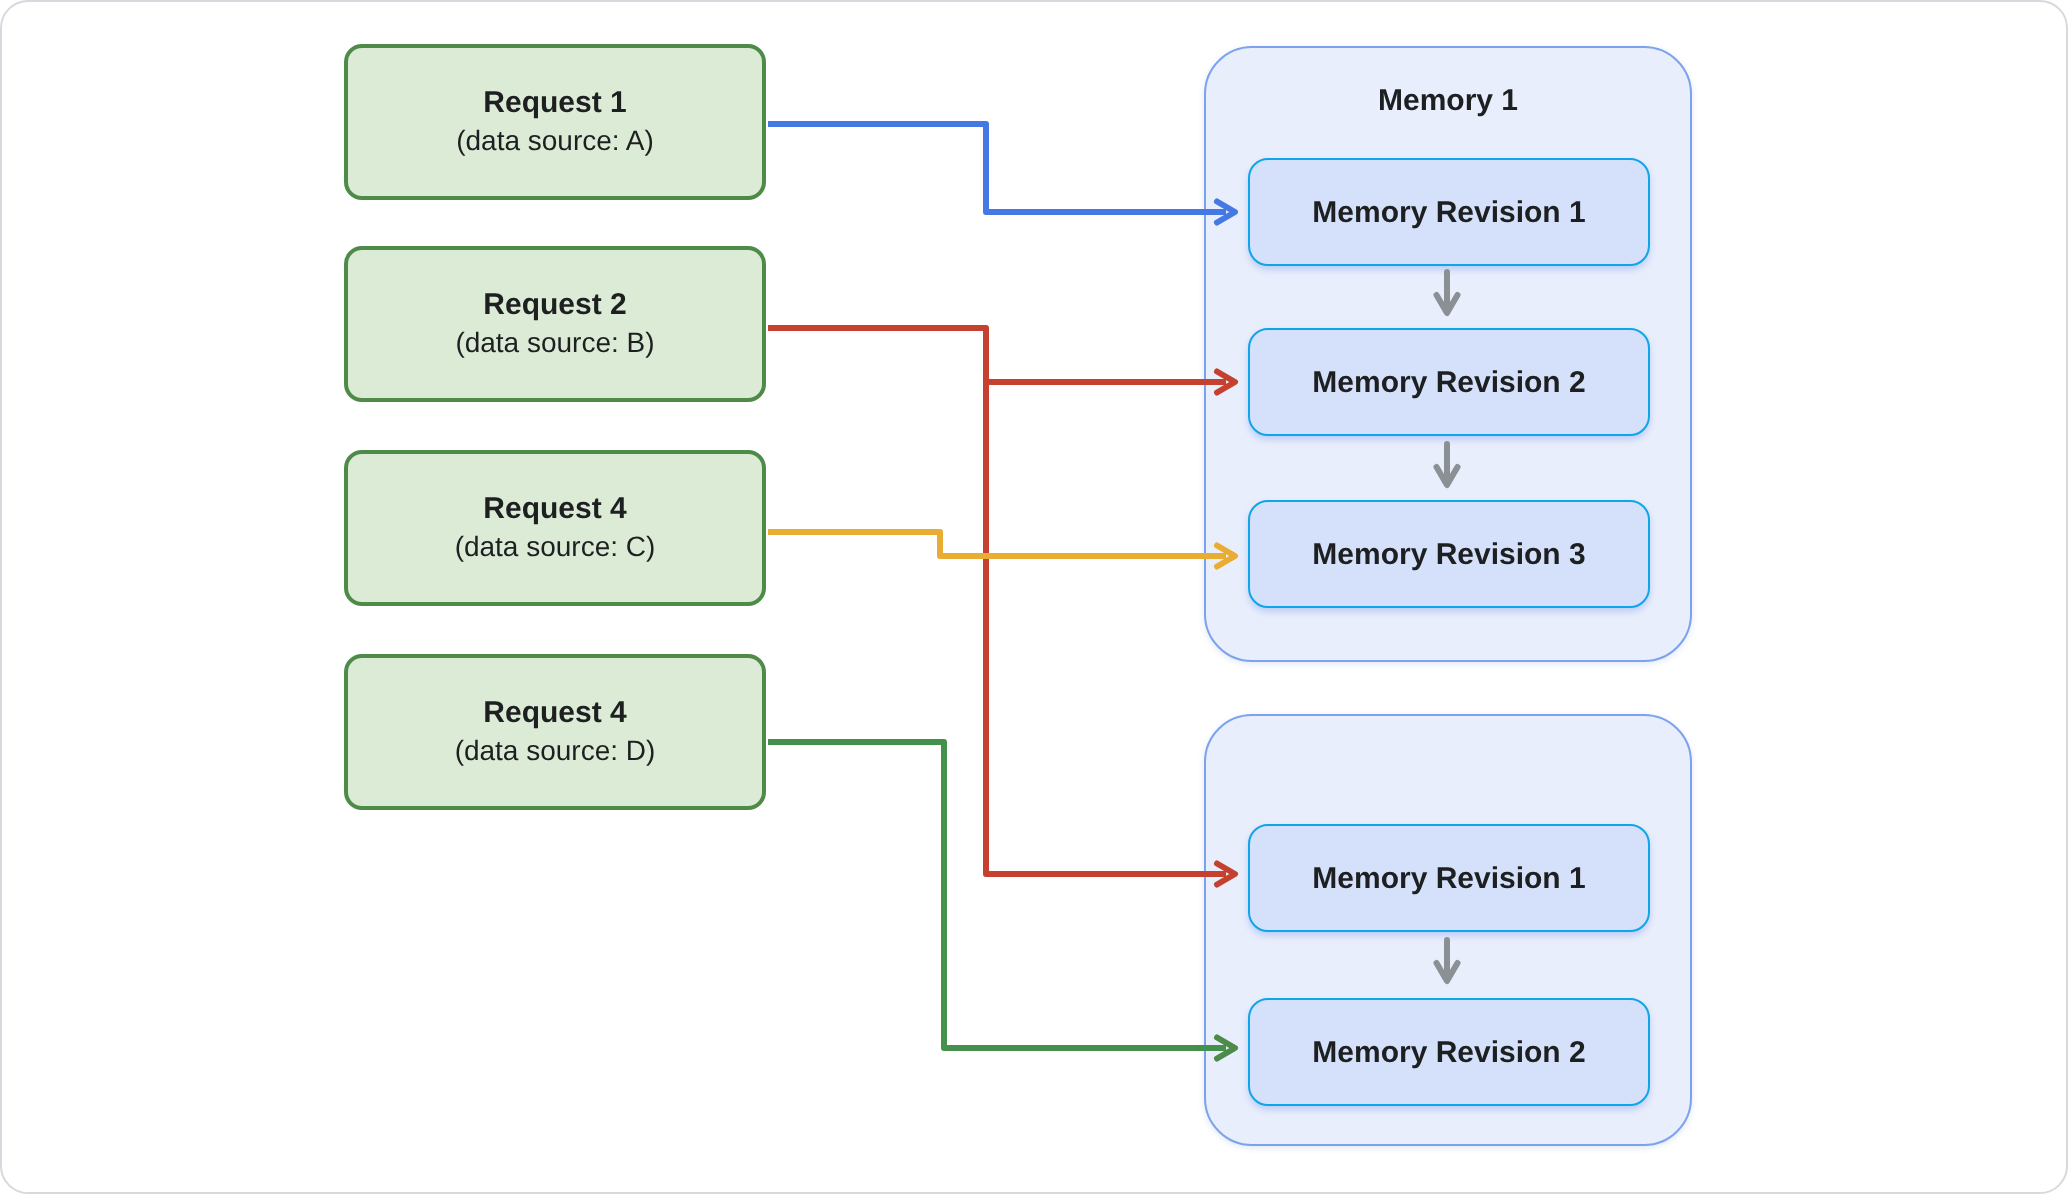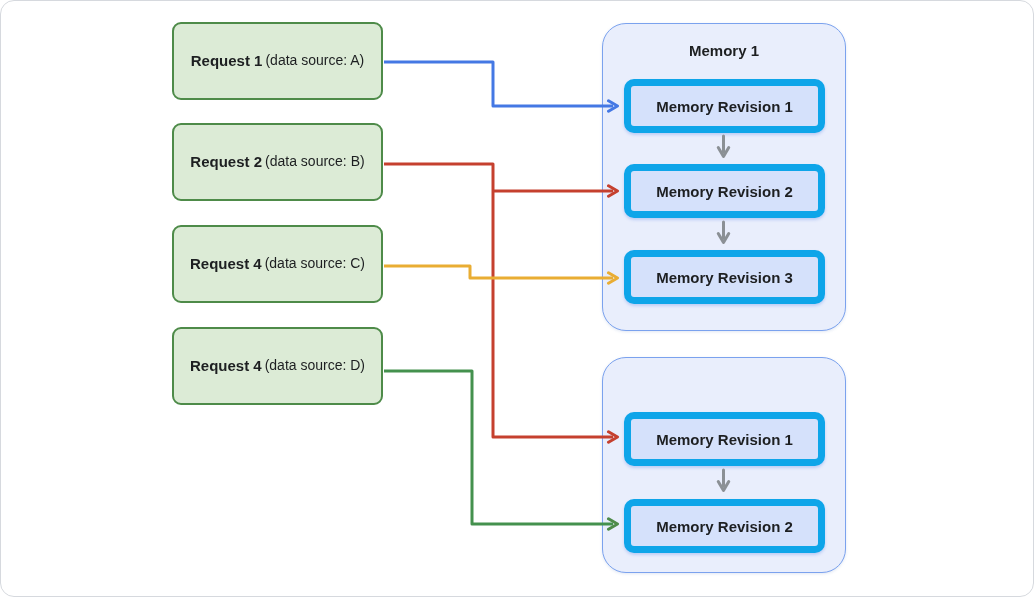"Request 1" .request-box { flex-direction: row -> column }
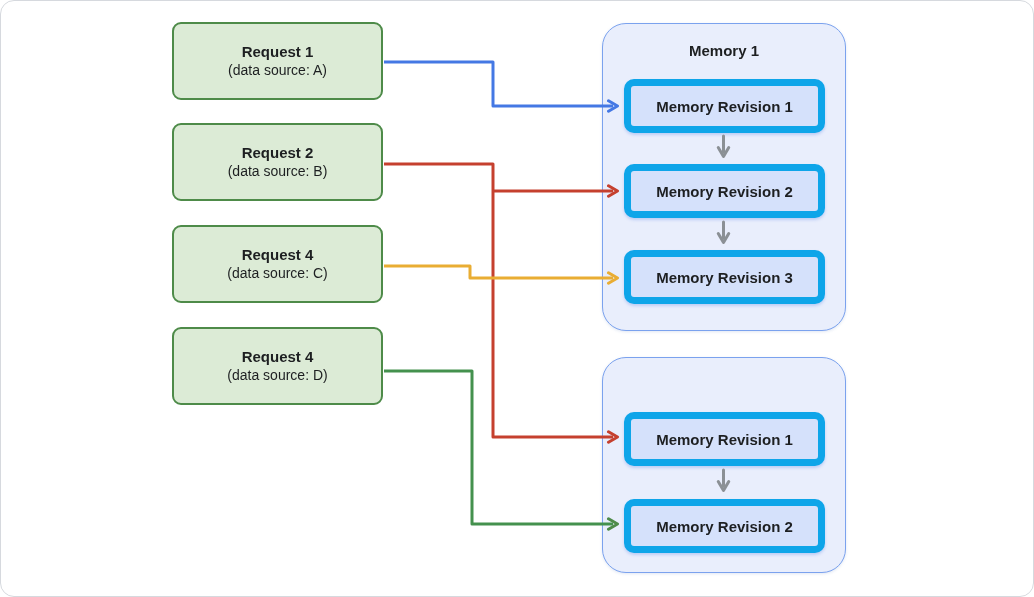"Memory Revision 1" .revision-box { border: 7px solid #0ea5e9 -> 1px solid #0ea5e9 }
